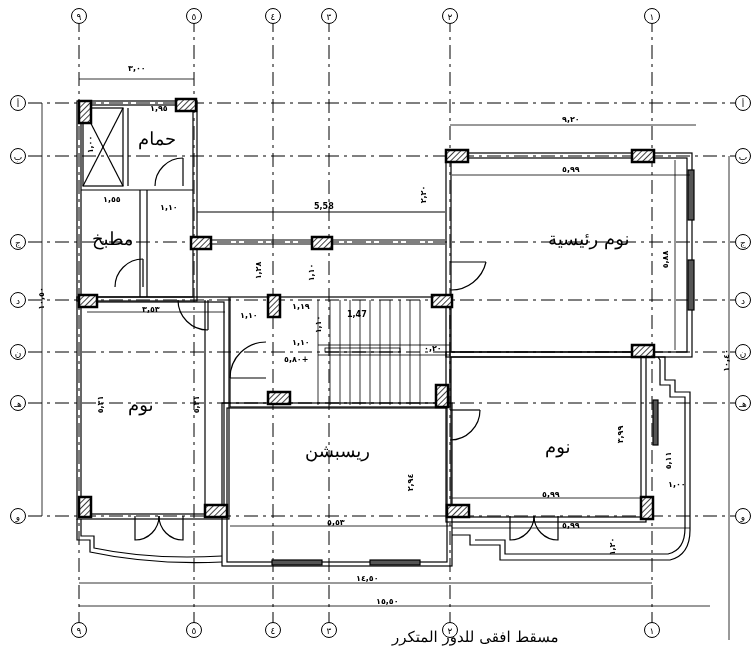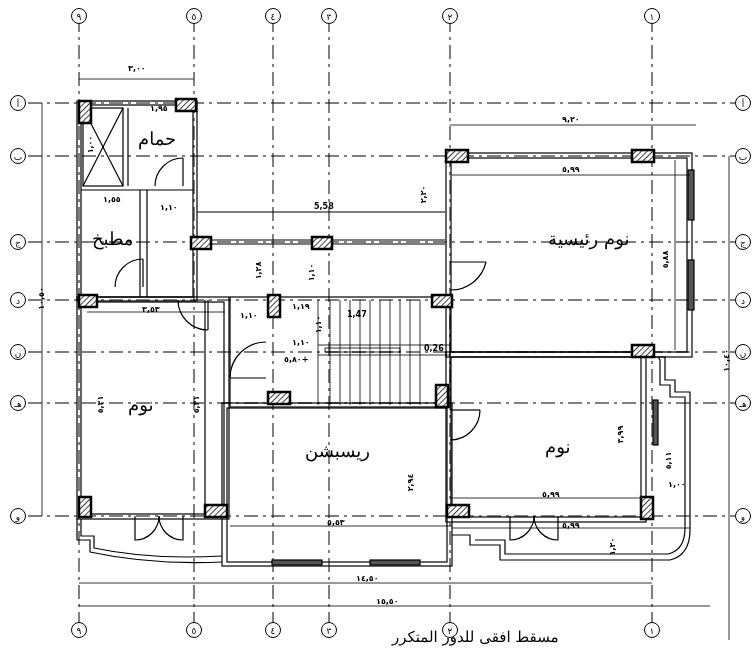"0,26" div.dim { text: 0,26 -> ٠,٢٠ }
